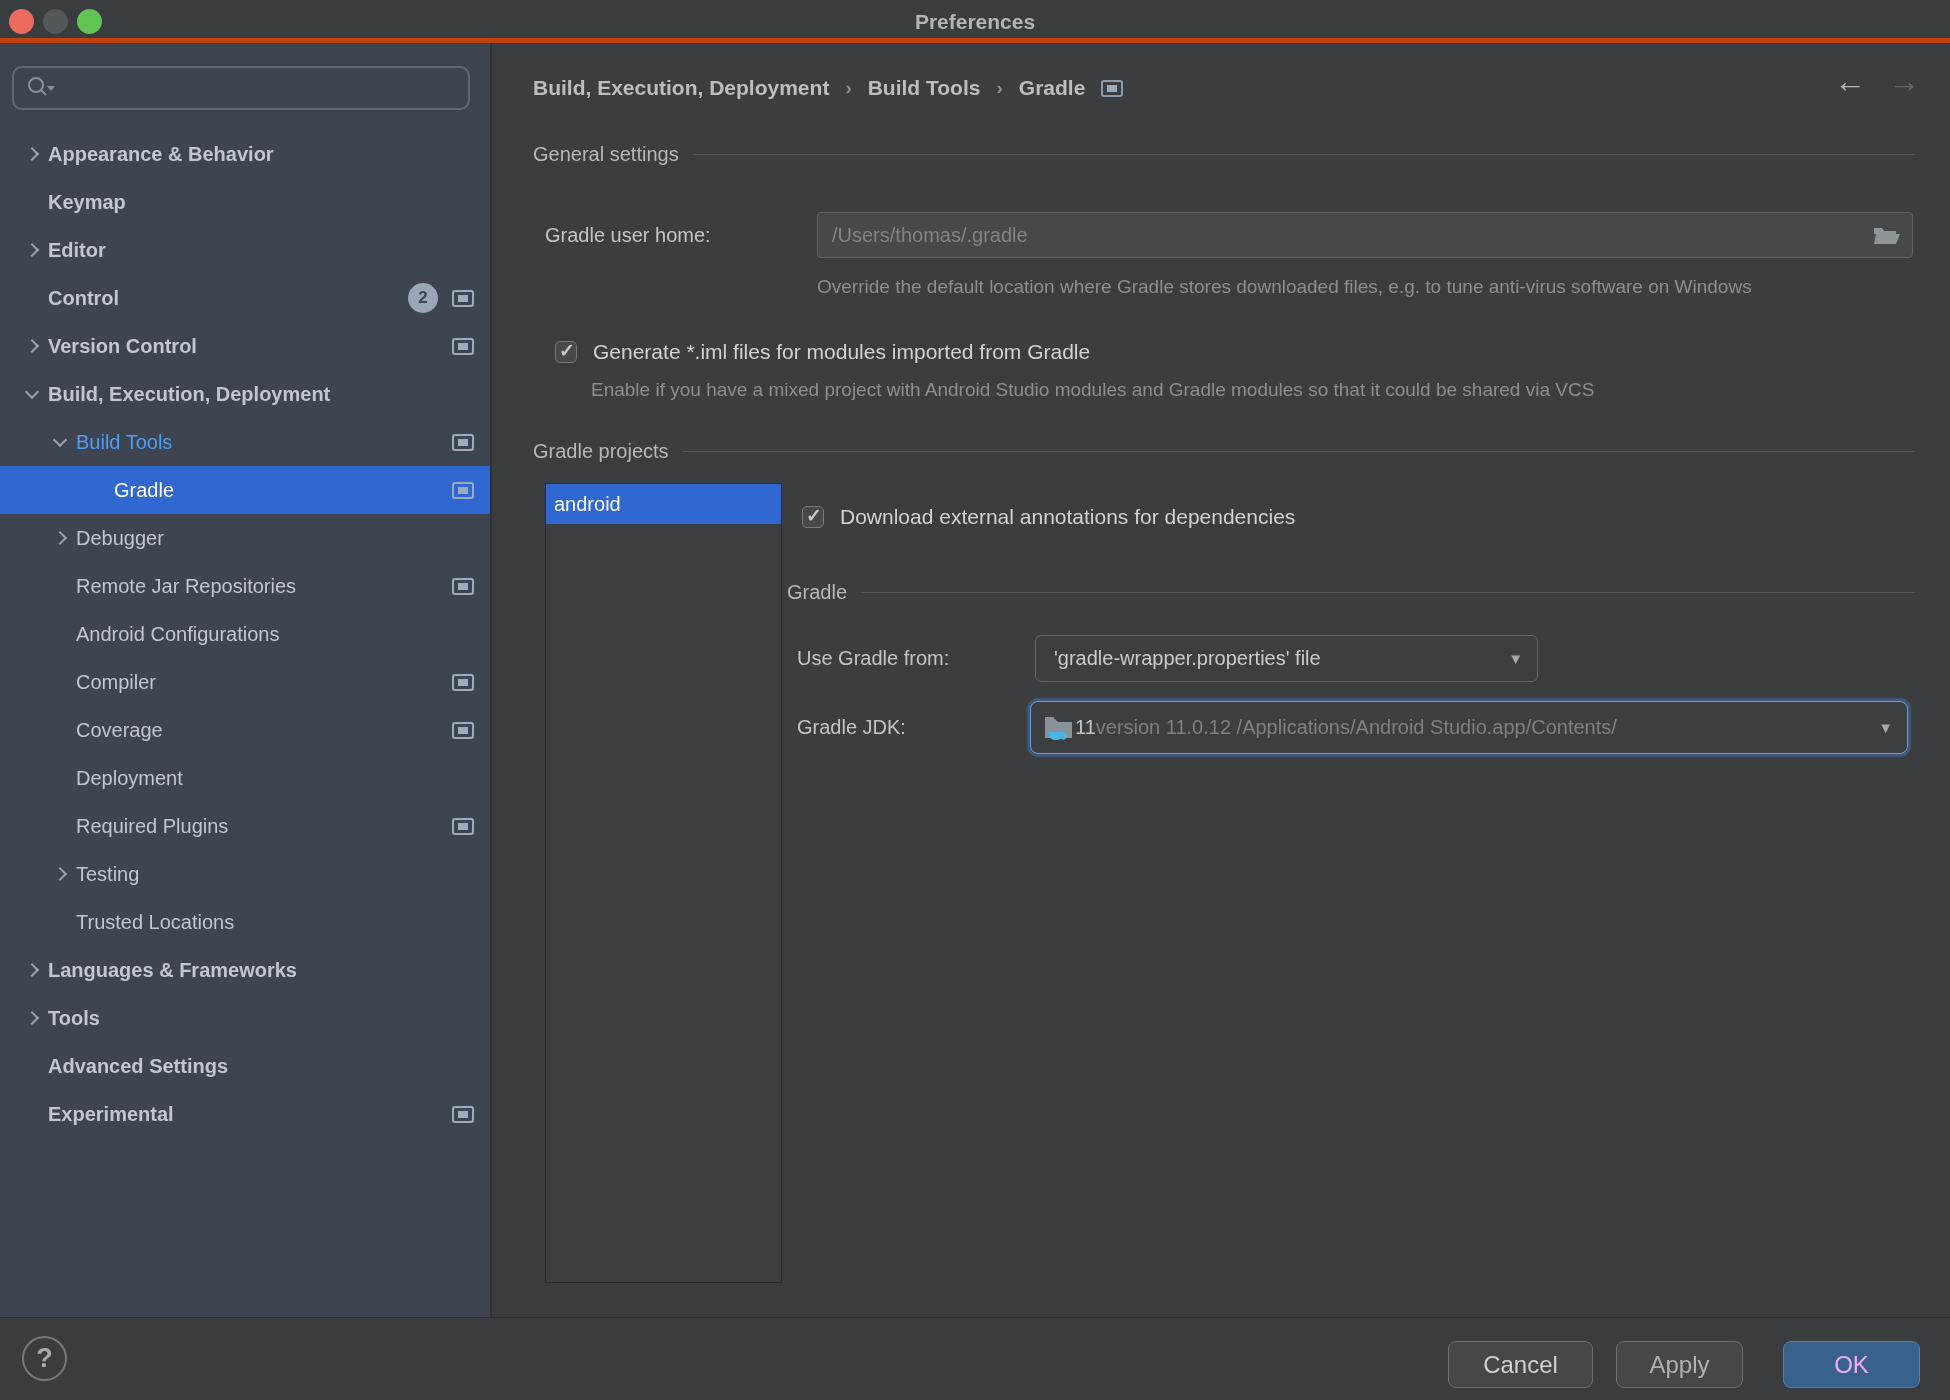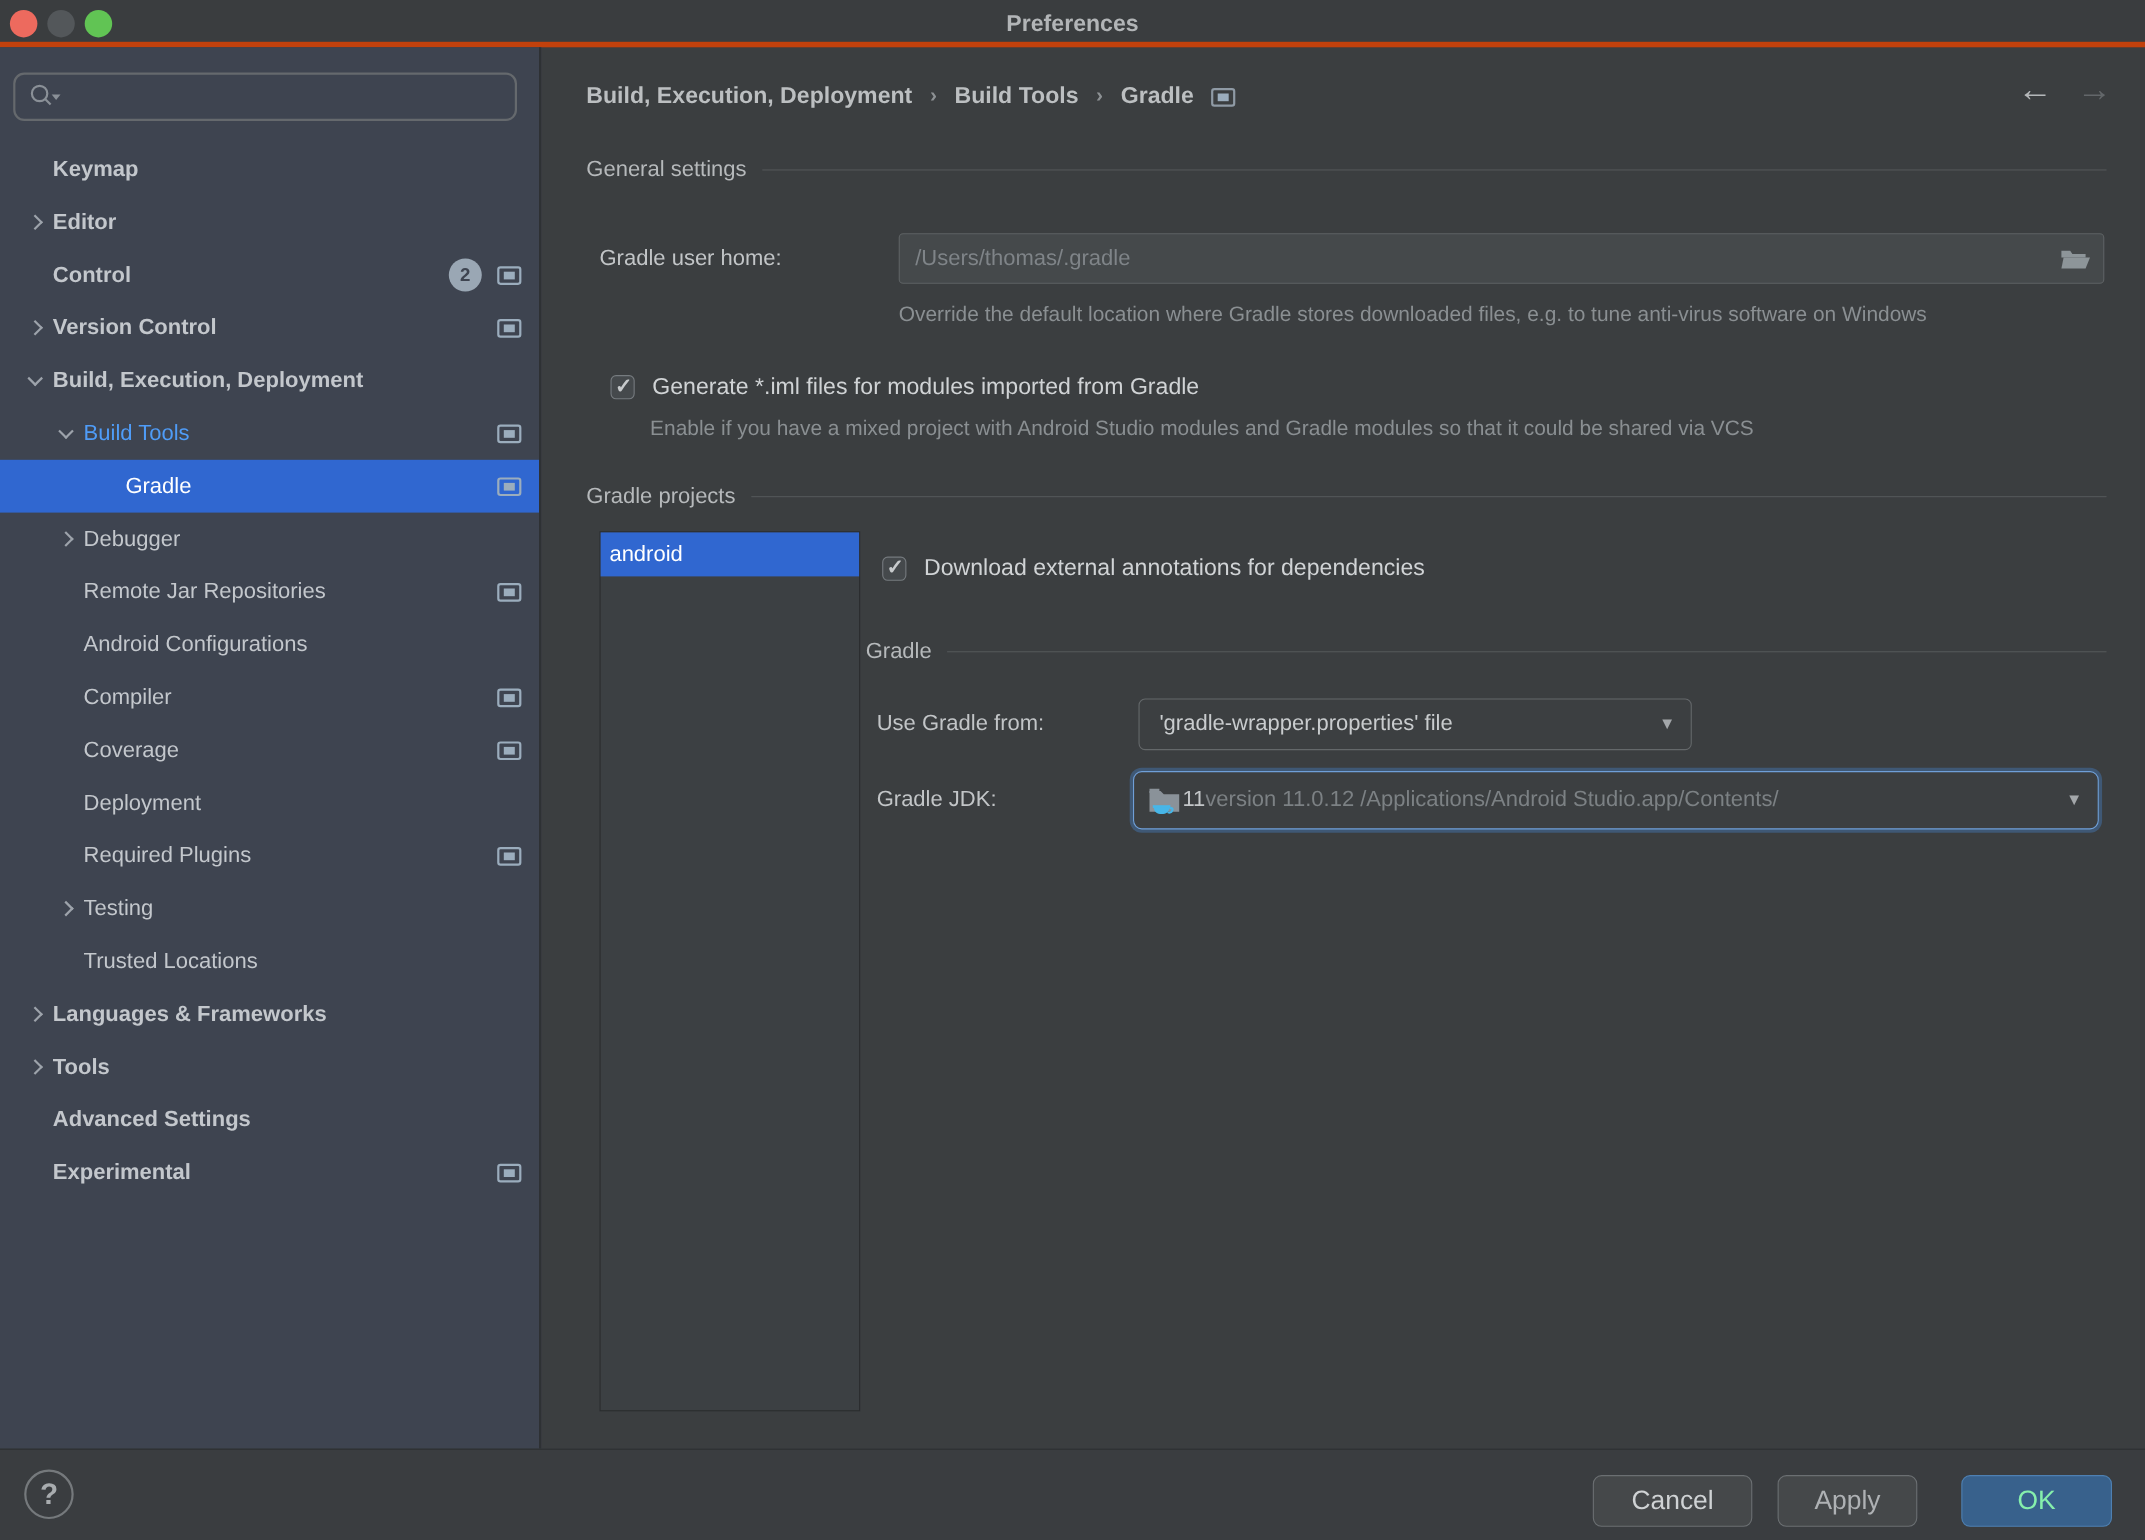"Appearance & Behavior" div.trow { html: none -> <div> <span></span> <span>Appearance &amp; Behavior</span> <span></span> </div> }
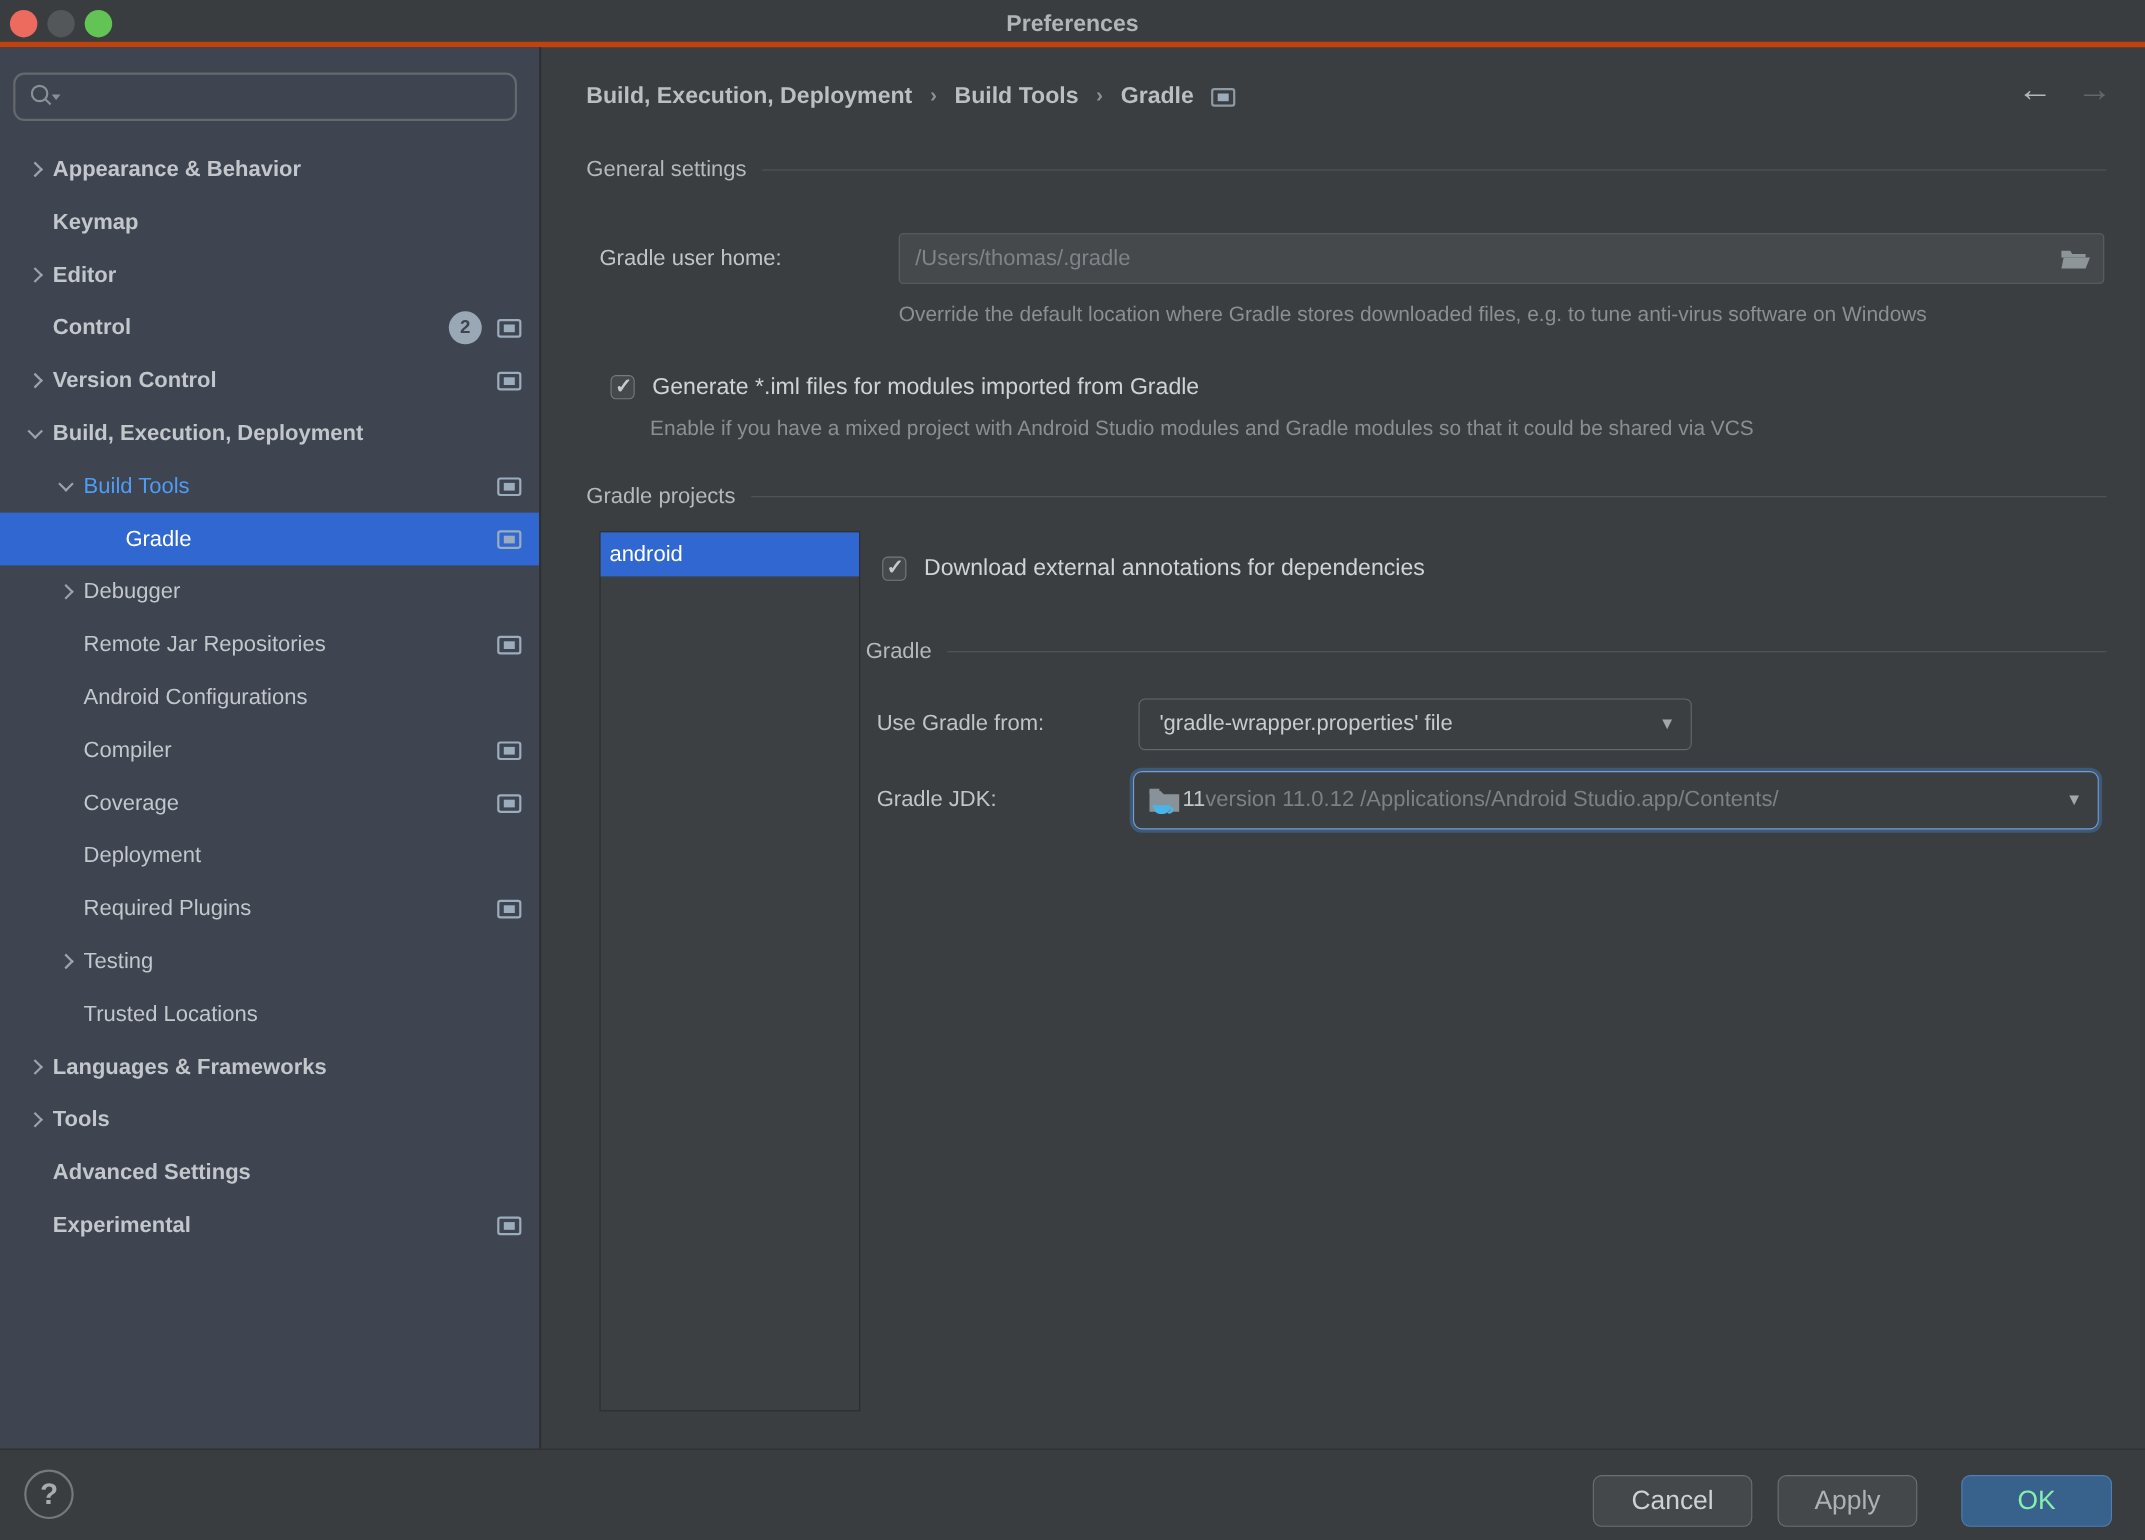"OK" .btn.ok { color: #86efac -> #f0abfc }
